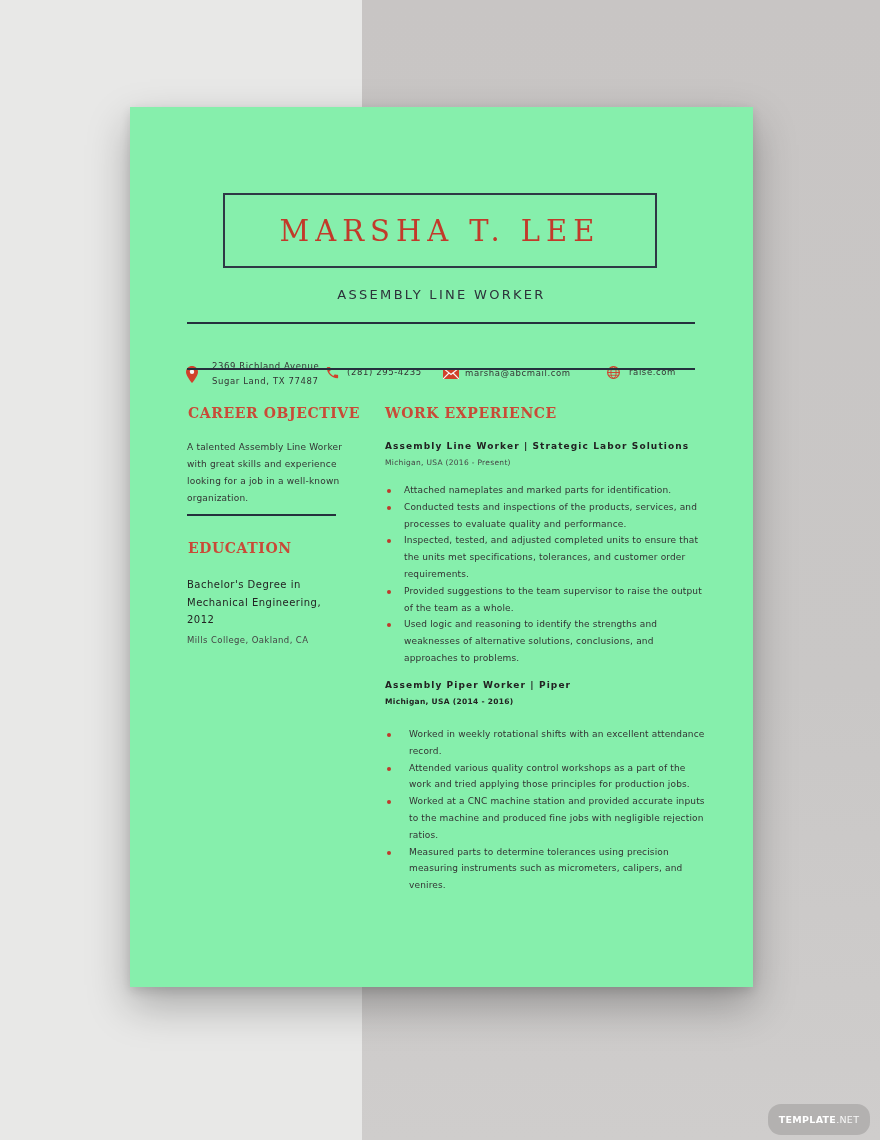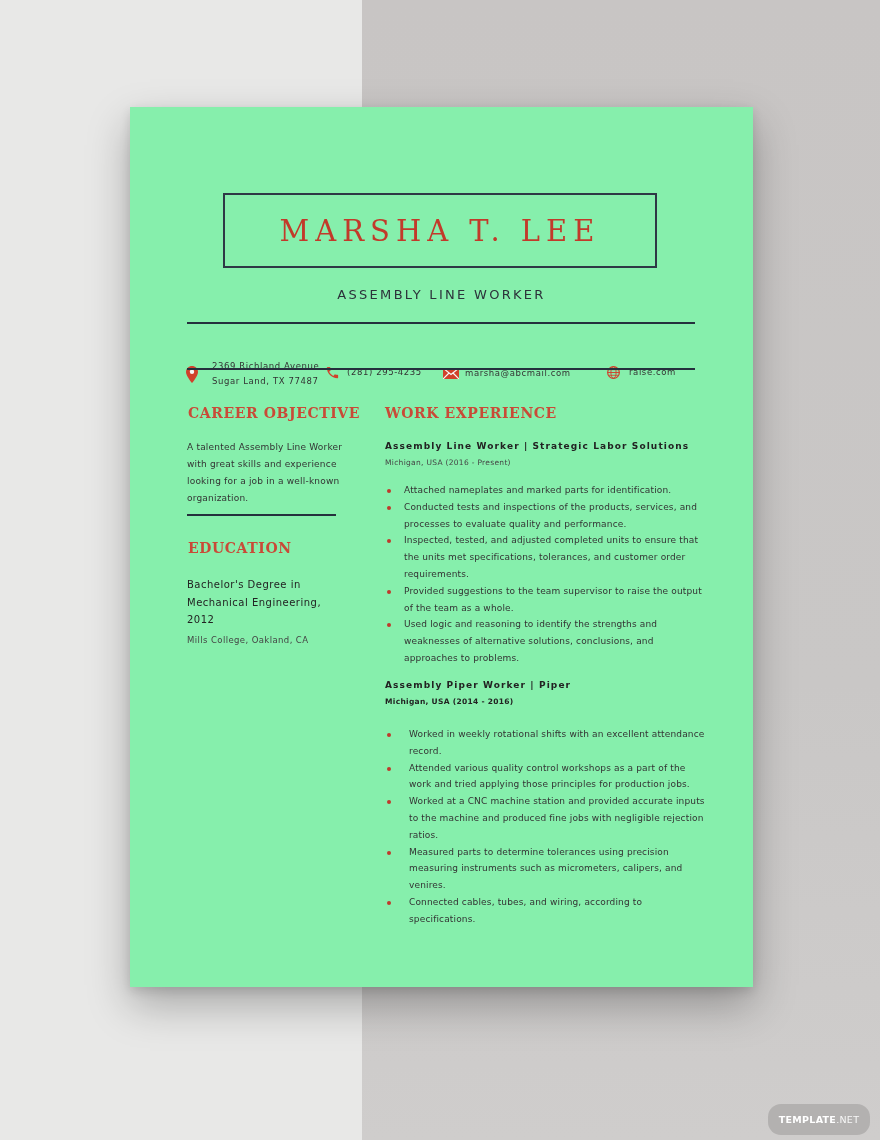"Connected cables, tubes, and wiring," li { html: <li>Connected cables, tubes, and wiring, according to specifications.</li> -> none }
